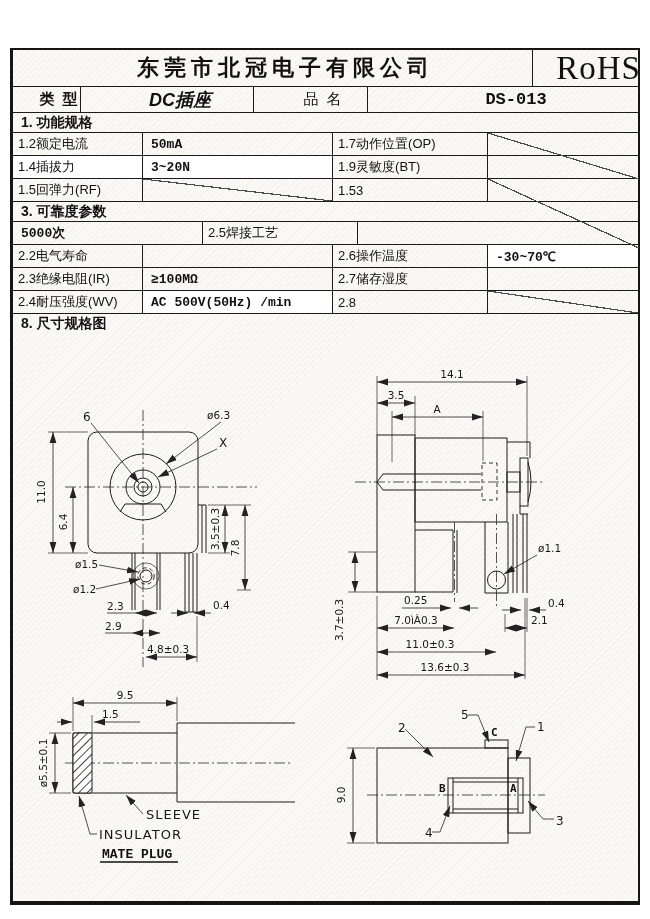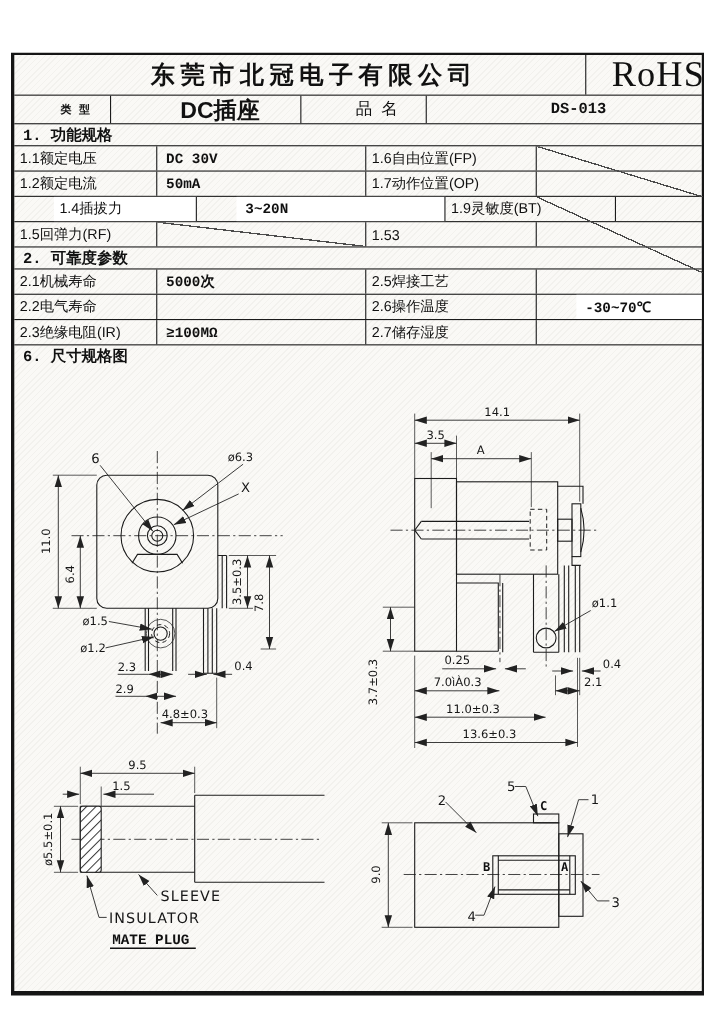"类 型" .tl { font-size: 10px -> 15px; width: 88px -> 68px }
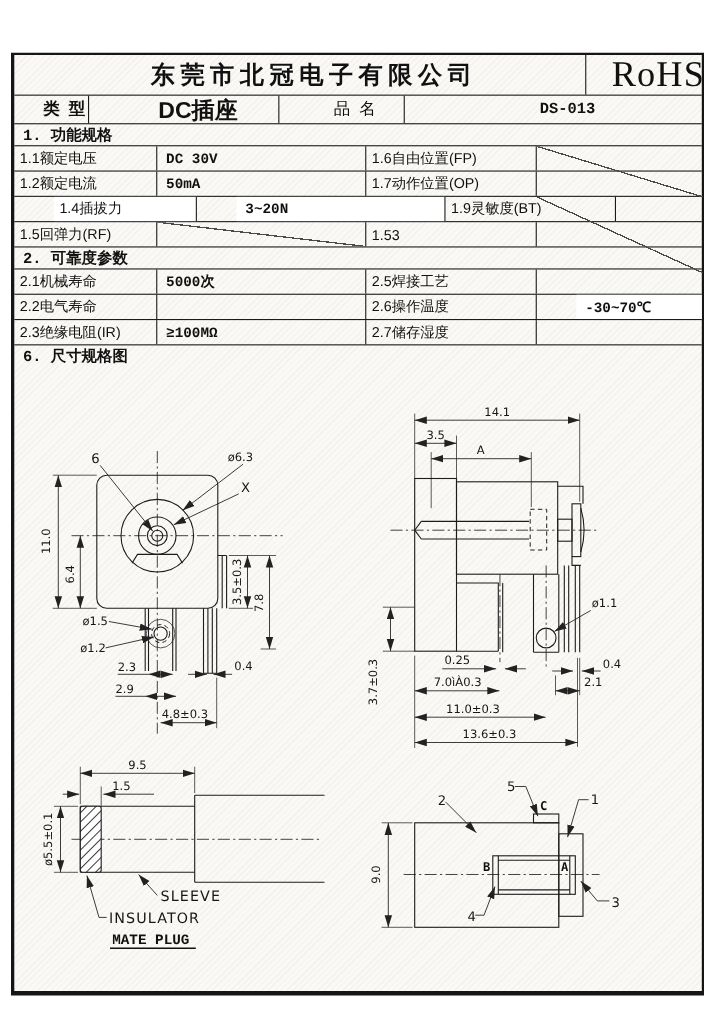"DC插座" .tv { font-size: 21px -> 18px; font-style: none -> italic }
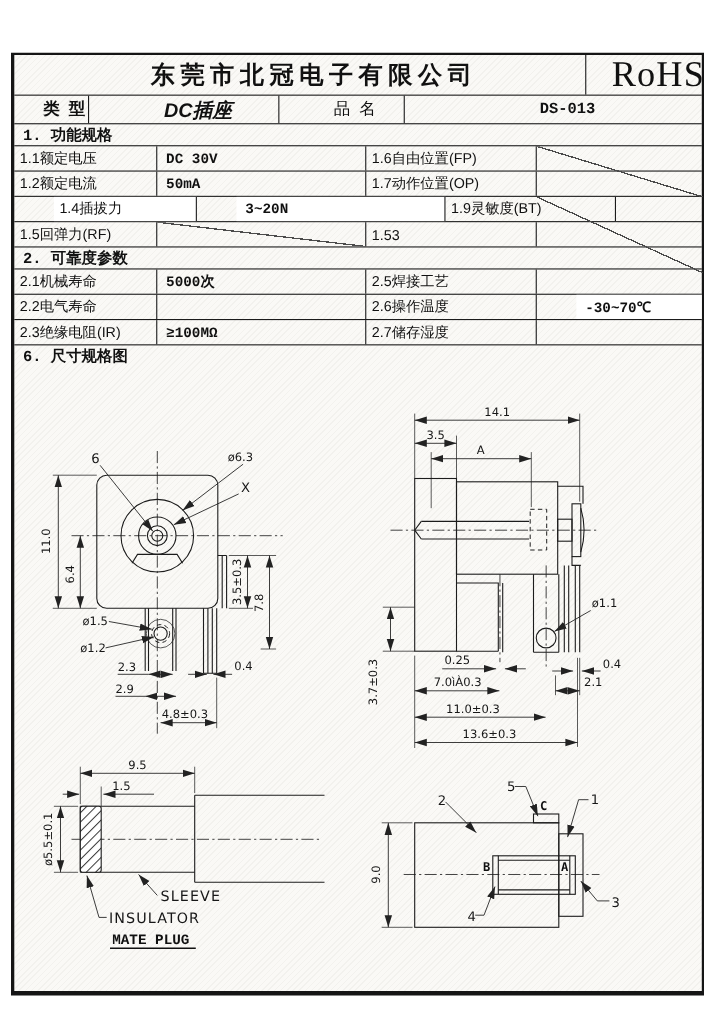"DS-013" .nv { font-size: 14px -> 17px }
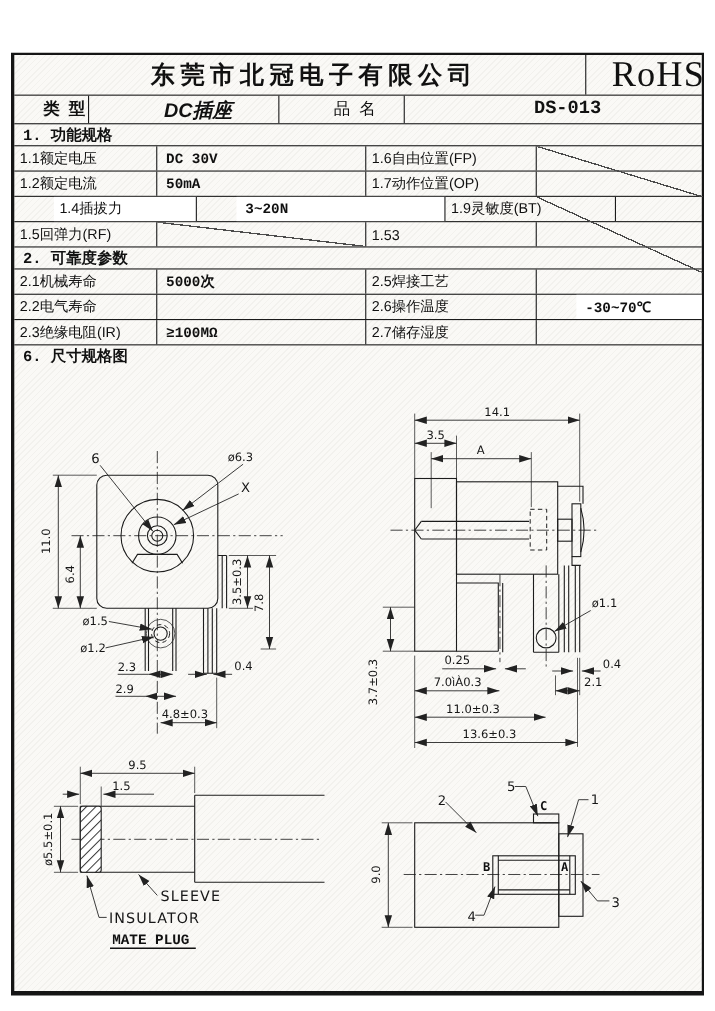"1. 功能规格" .sec { font-family: Liberation Mono, monospace -> none }
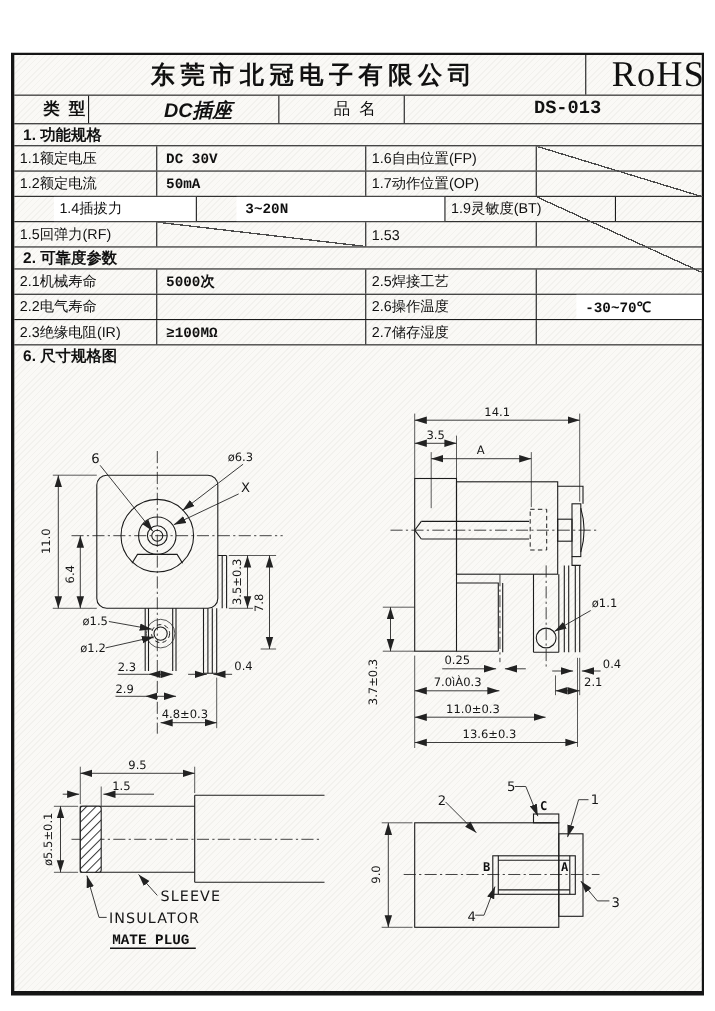"1.1额定电压" div.row { html: <div> <div>1.1额定电压</div> <div>DC 30V</div> <div>1.6自由位置(FP)</div> <div></div> </div> -> none }
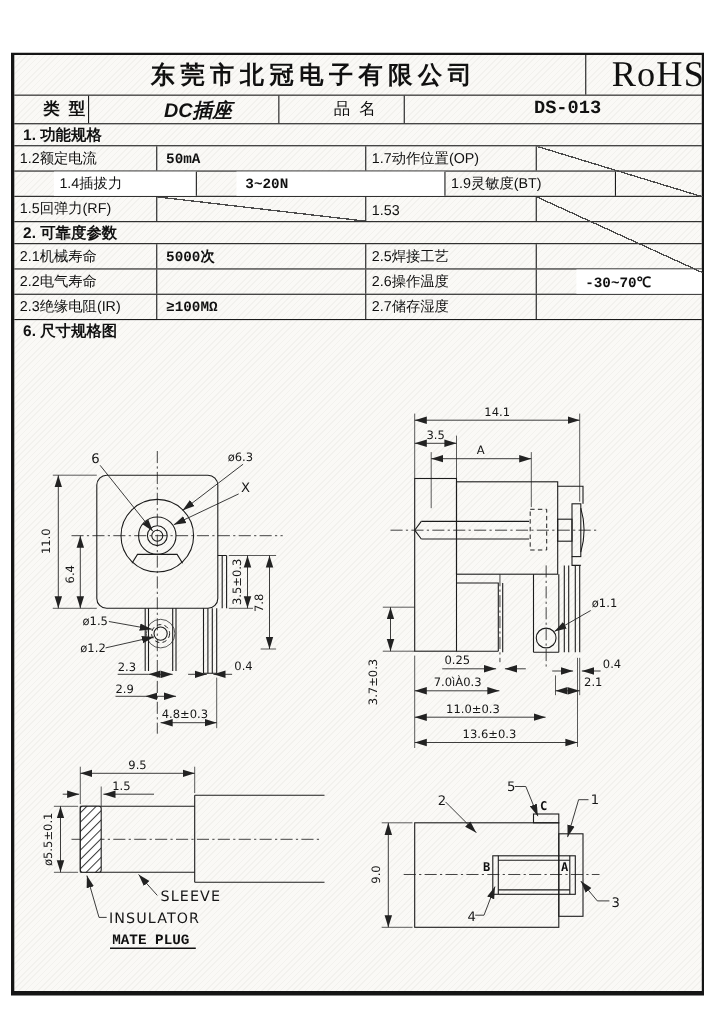"1.4插拔力" .wt { margin-left: 36px -> none }
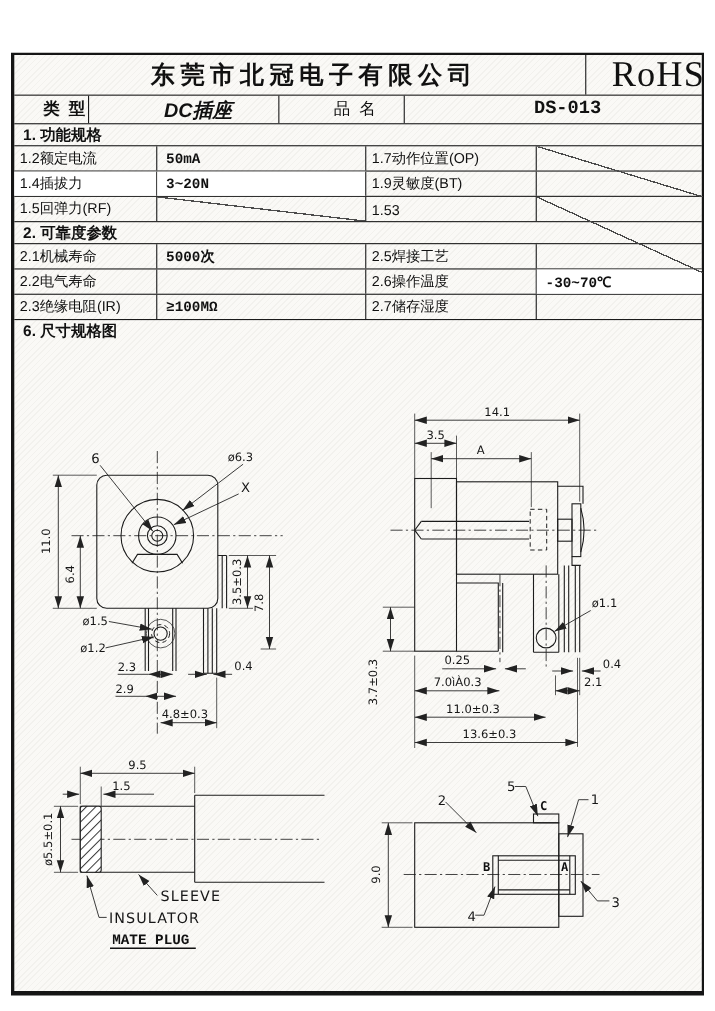"2. 可靠度参数" div.row { text: 2 -> 3 }
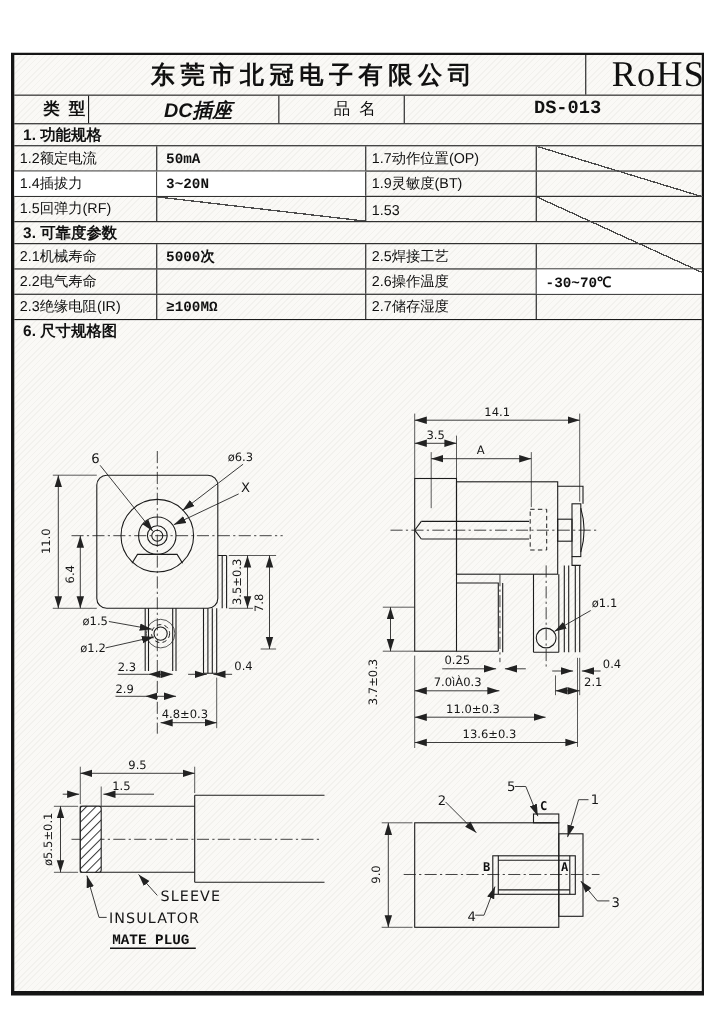"2.1机械寿命" div.c { html: <div>2.1机械寿命</div> -> none }
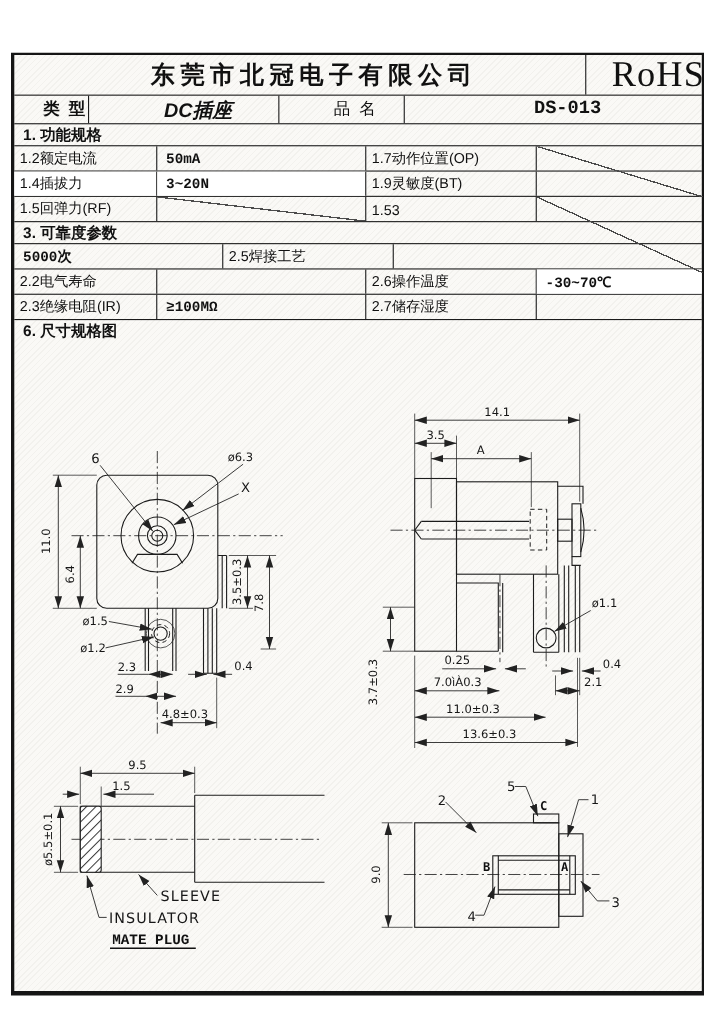"2.4耐压强度(WV)" div.row { html: none -> <div> <div>2.4耐压强度(WV)</div> <div>AC 500V(50Hz) /min</div> <div>2.8</div> <div></div> </div> }
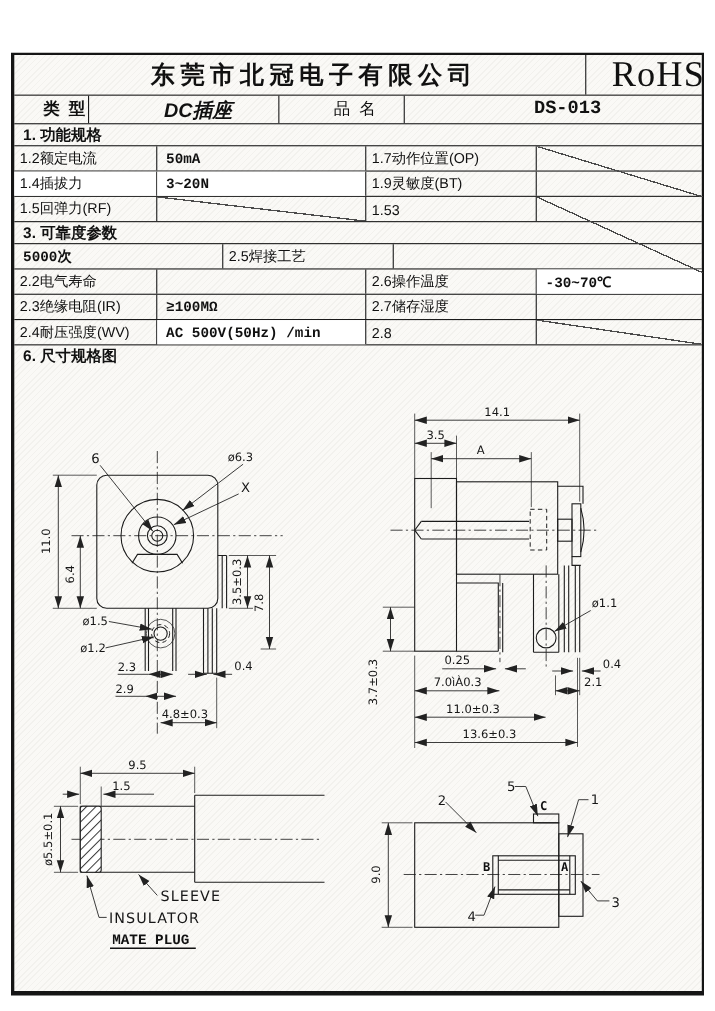"6. 尺寸规格图" div.row { text: 6 -> 8 }
